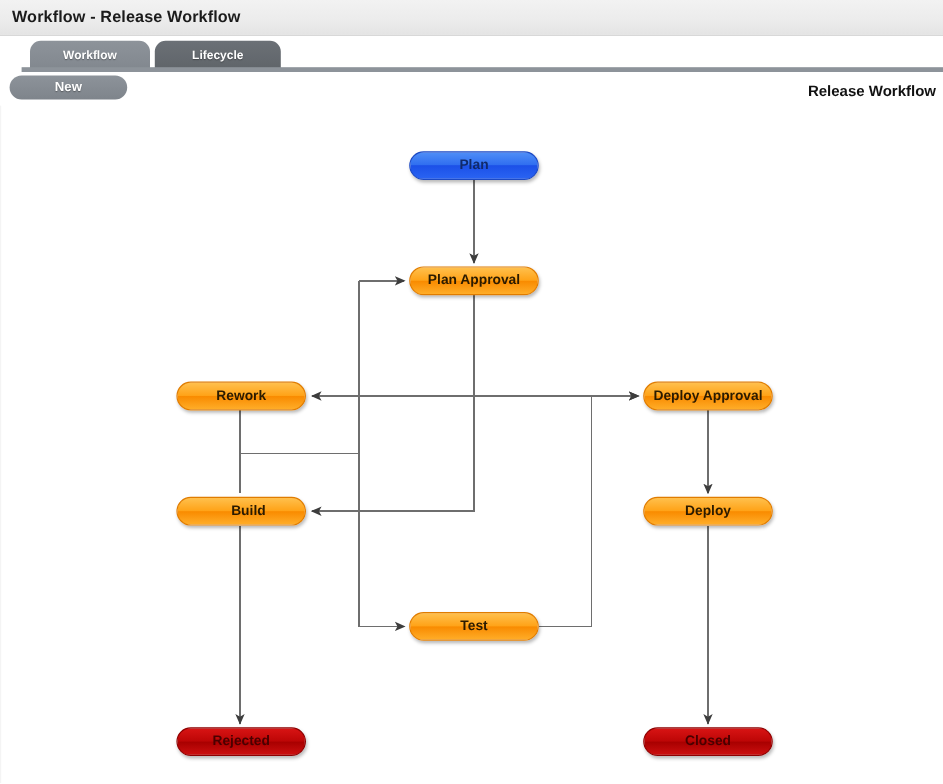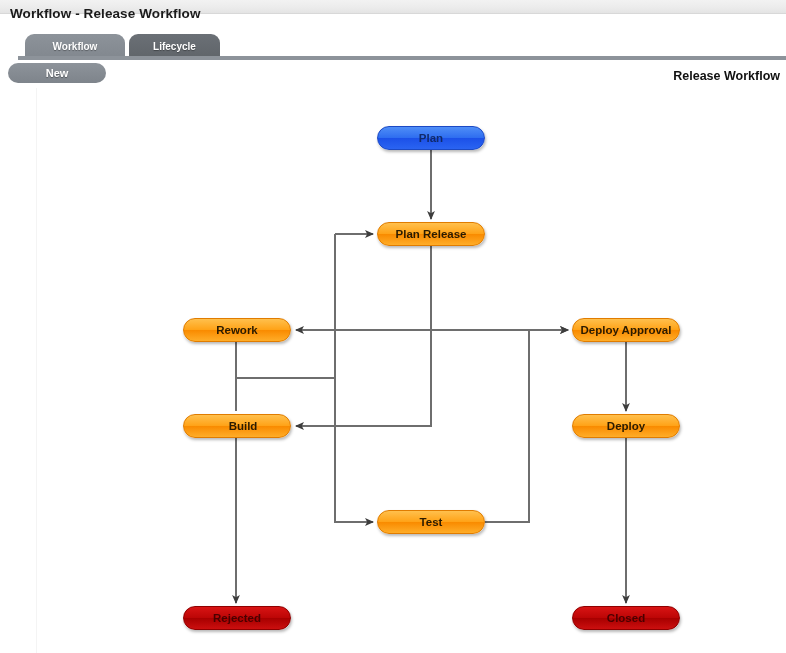"Workflow - Release Workflow" .titlebar { height: 14px -> 30px }
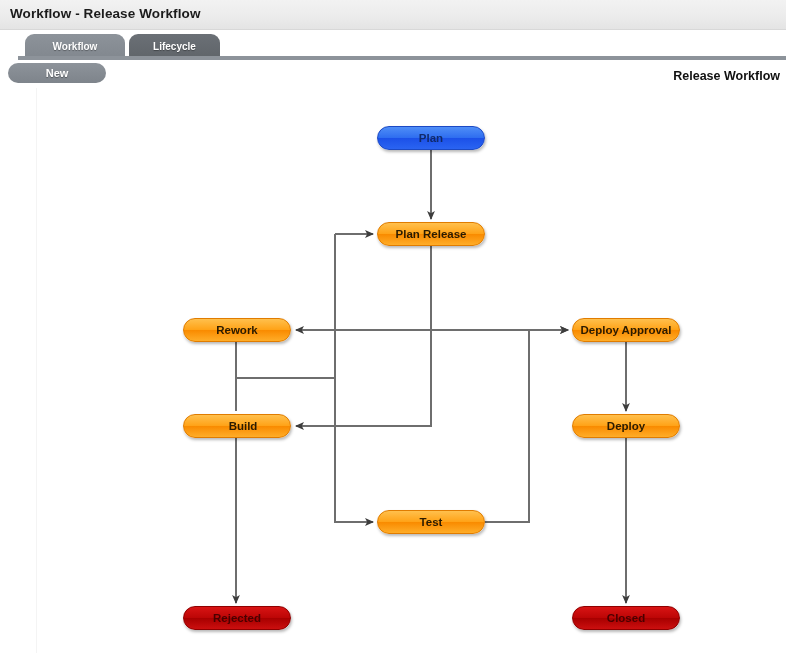"Lifecycle" .tab-inactive { width: 91px -> 105px }
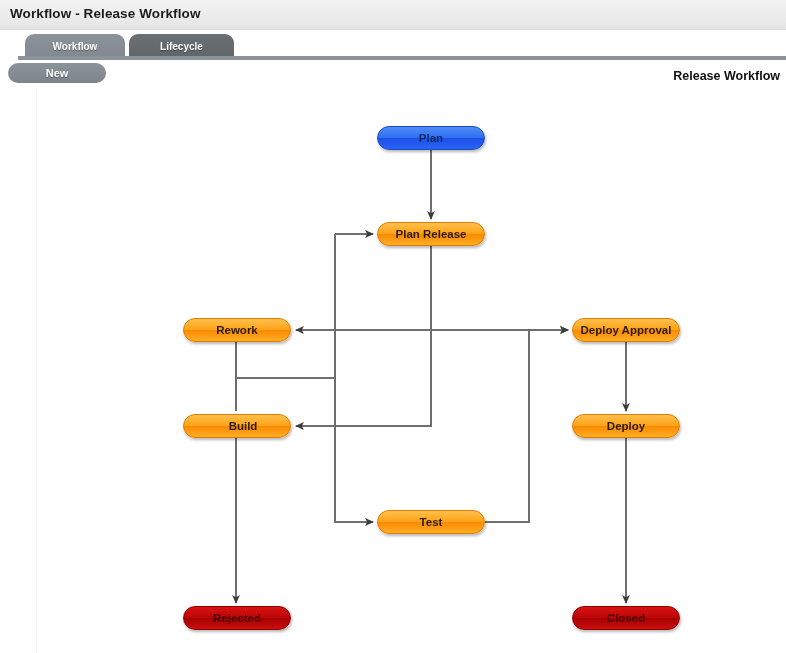"Plan" .canvas { margin-left: 36px -> none }
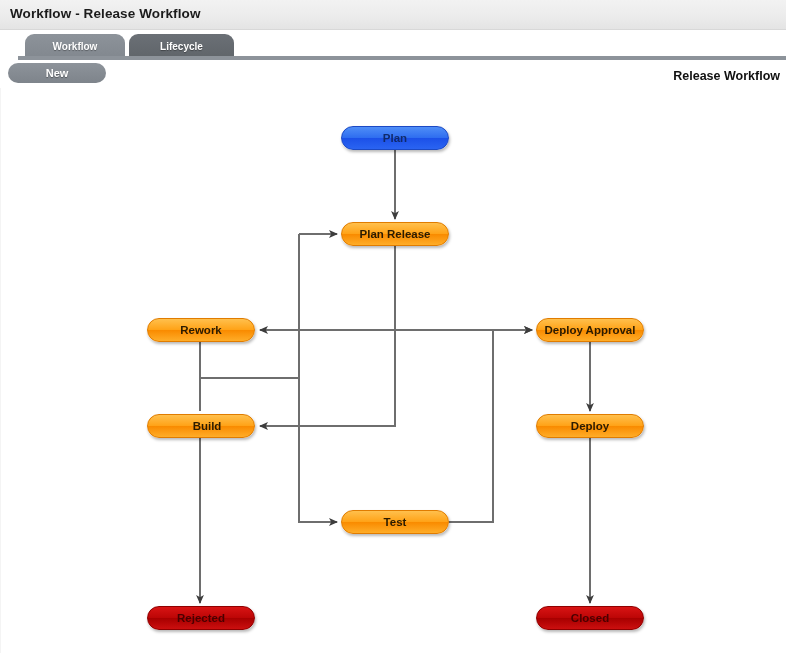"Plan Release" div.node { text: Release -> Approval }
